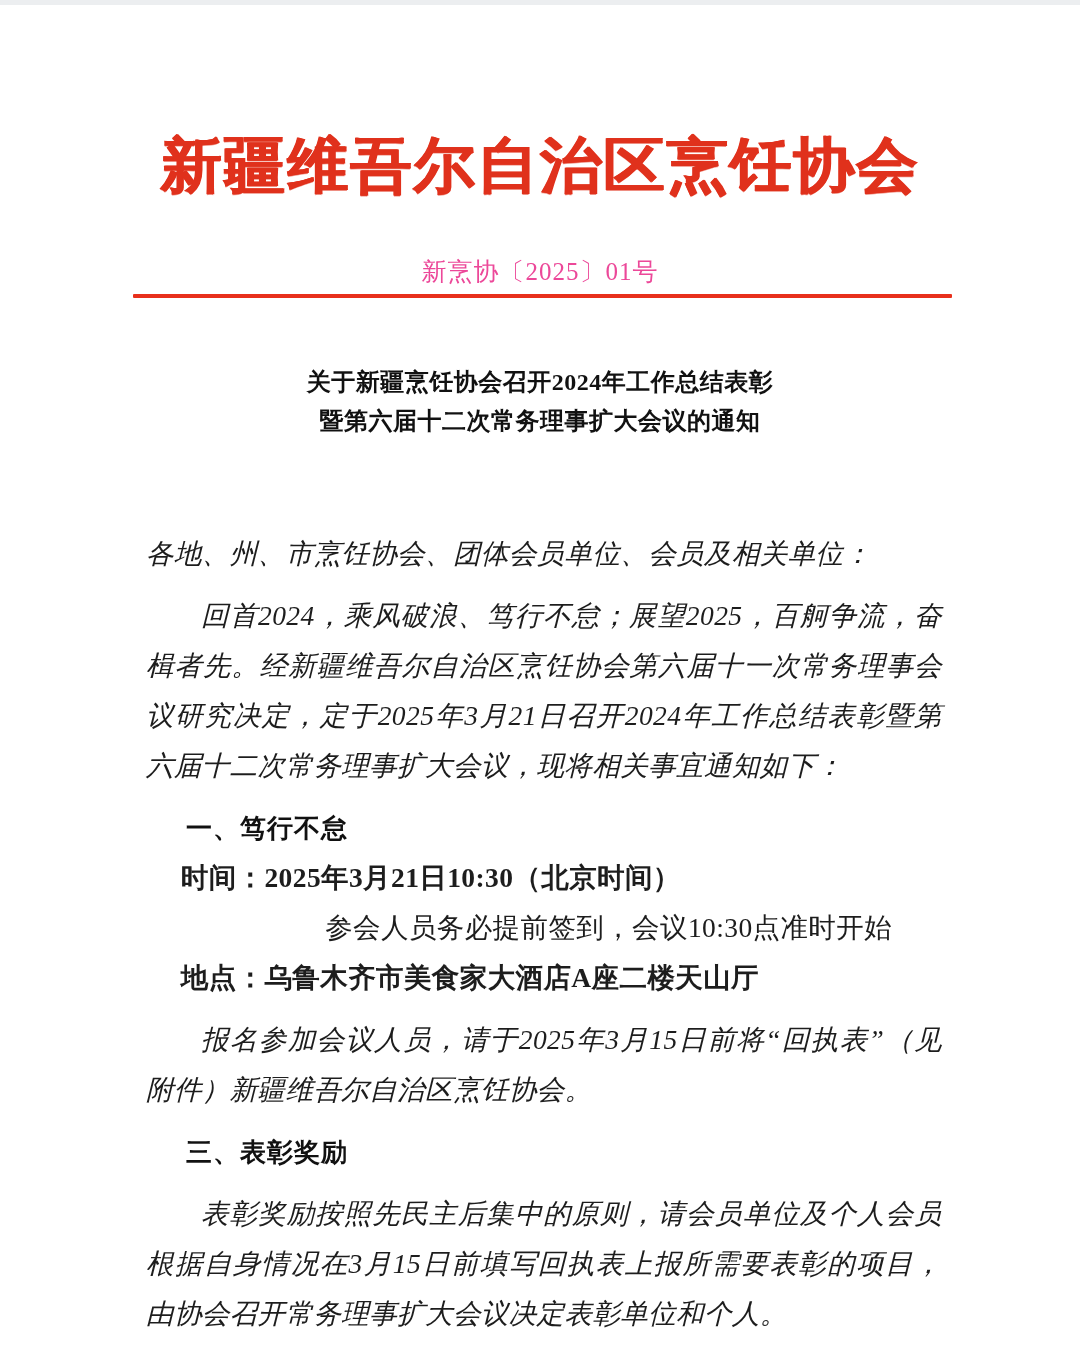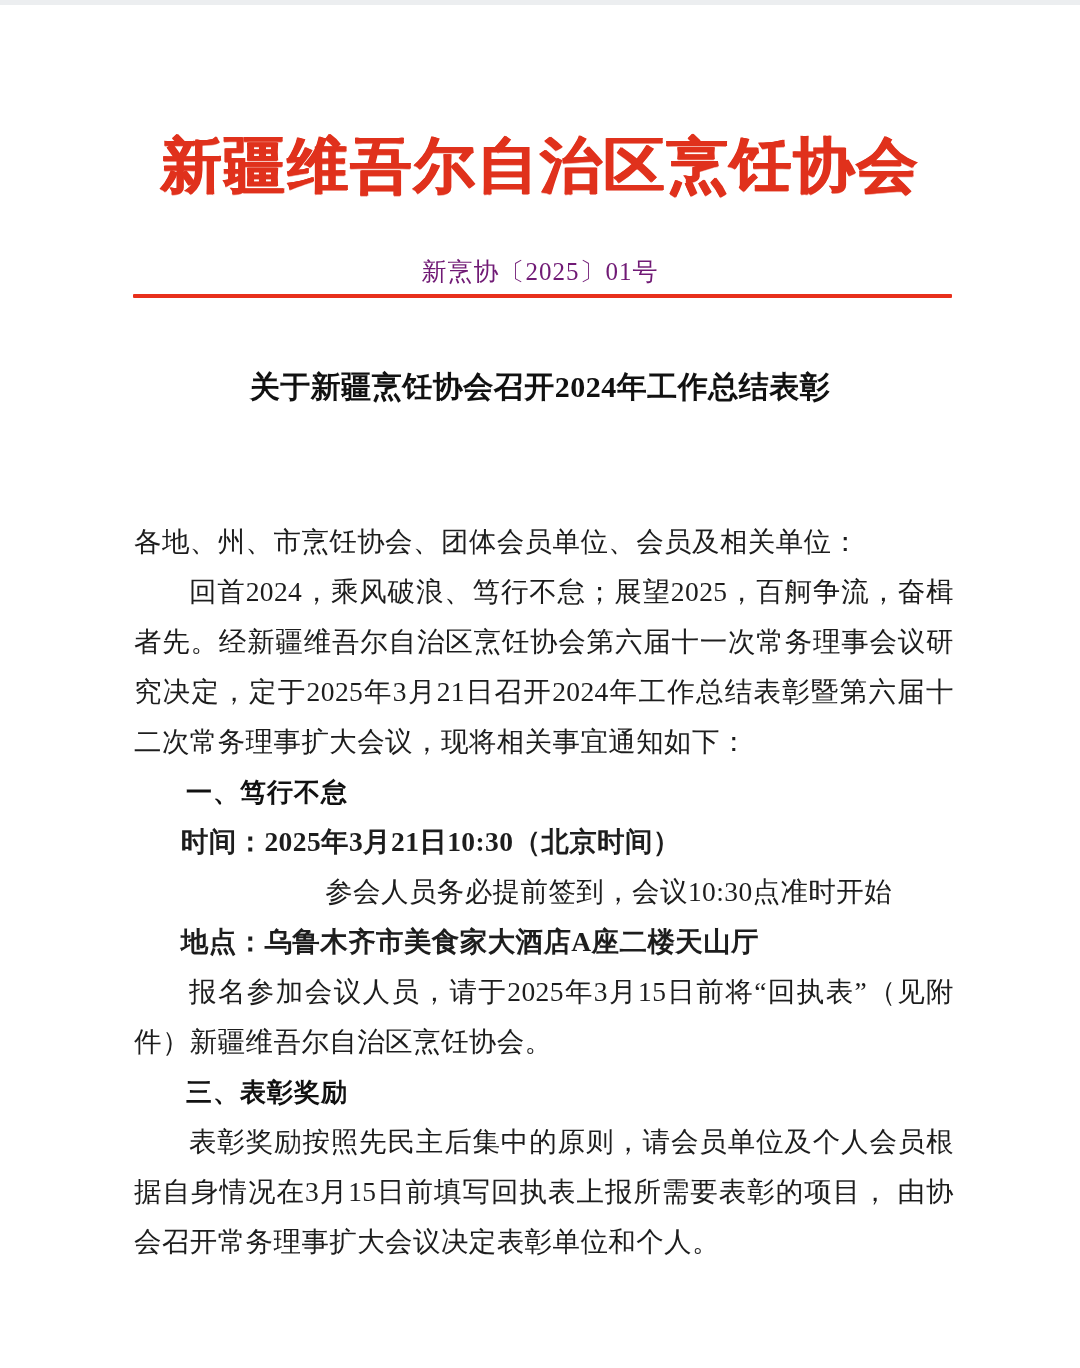"新烹协〔2025〕01号" .doc-number { color: #701a75 -> #ec4899 }
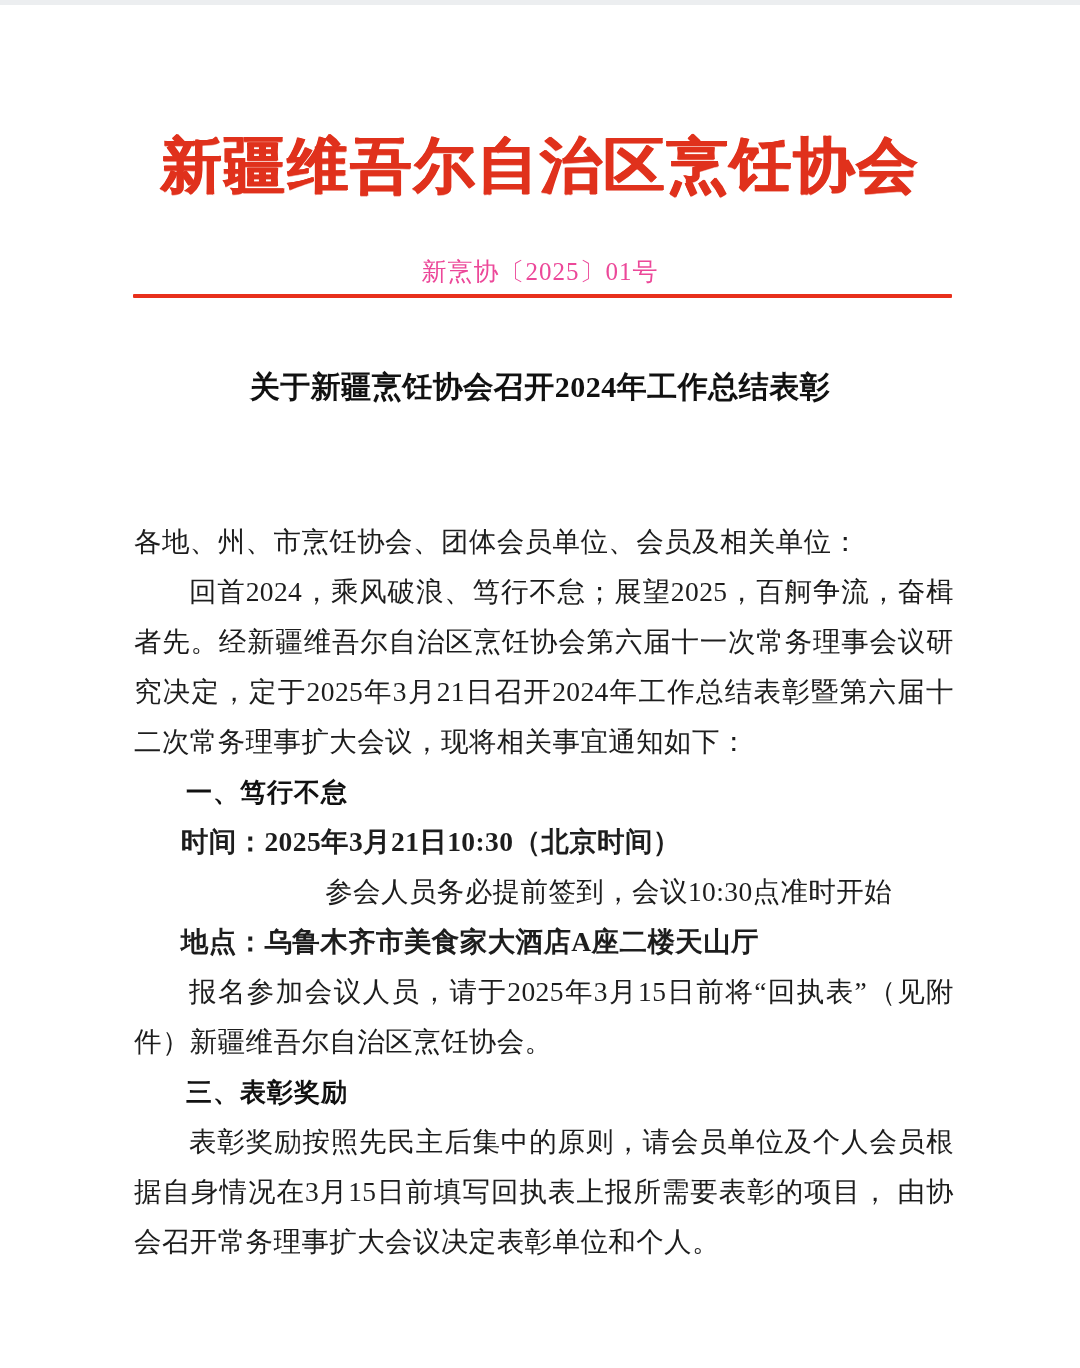"关于新疆烹饪协会召开2024年工作总结表彰" .doc-title { font-size: 30px -> 24px }
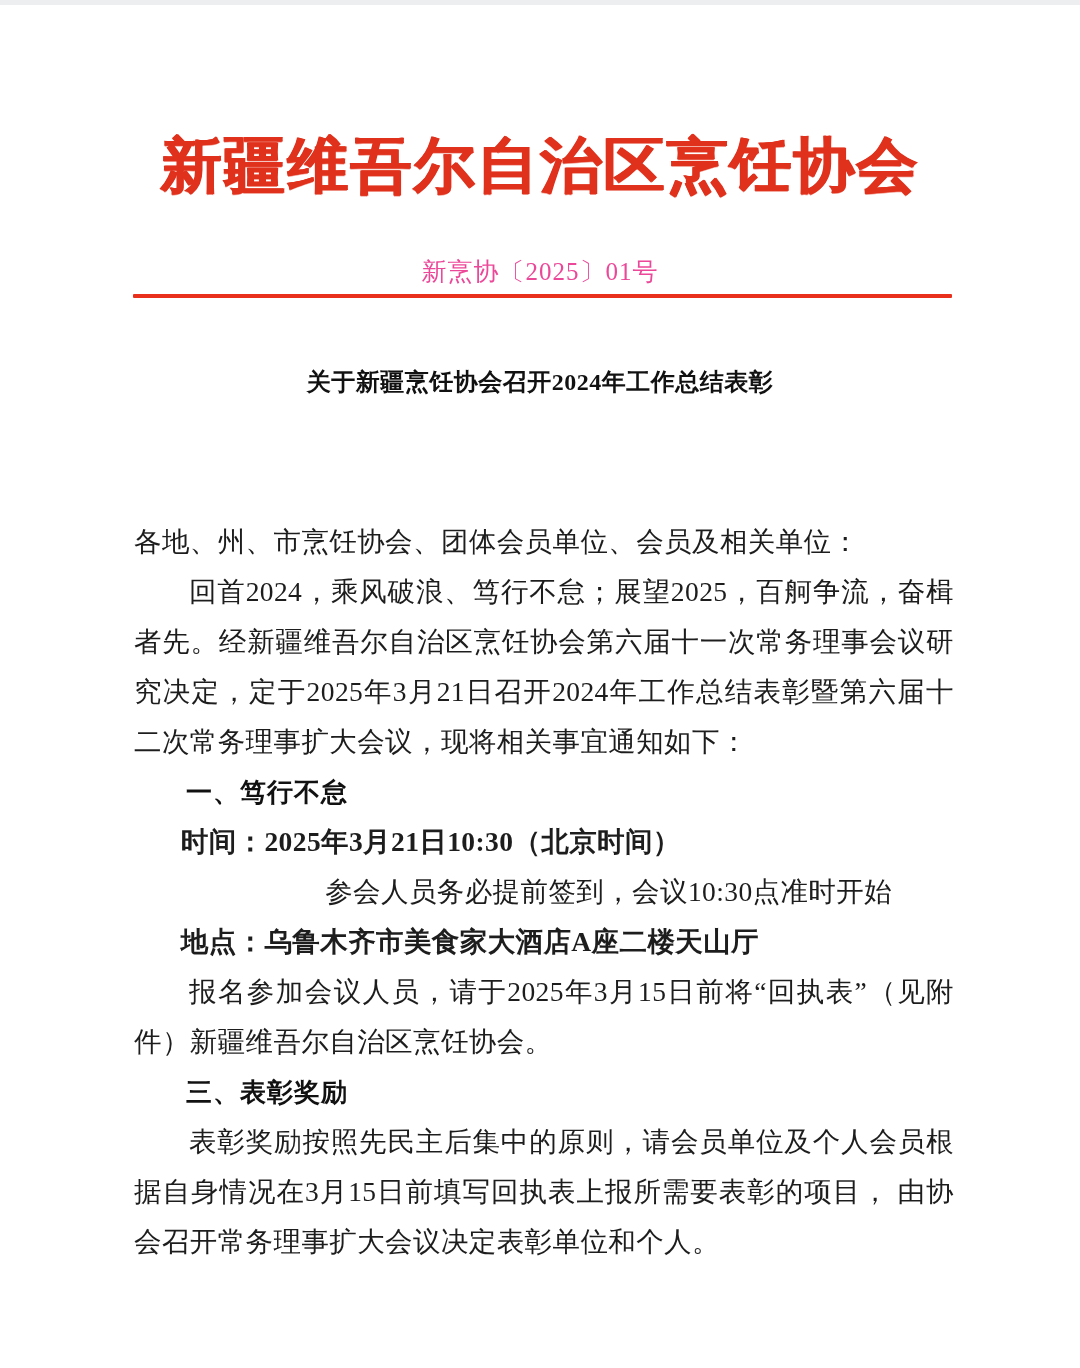"暨第六届十二次常务理事扩大会议的通知" span.tline { html: none -> <span>暨第六届十二次常务理事扩大会议的通知</span> }
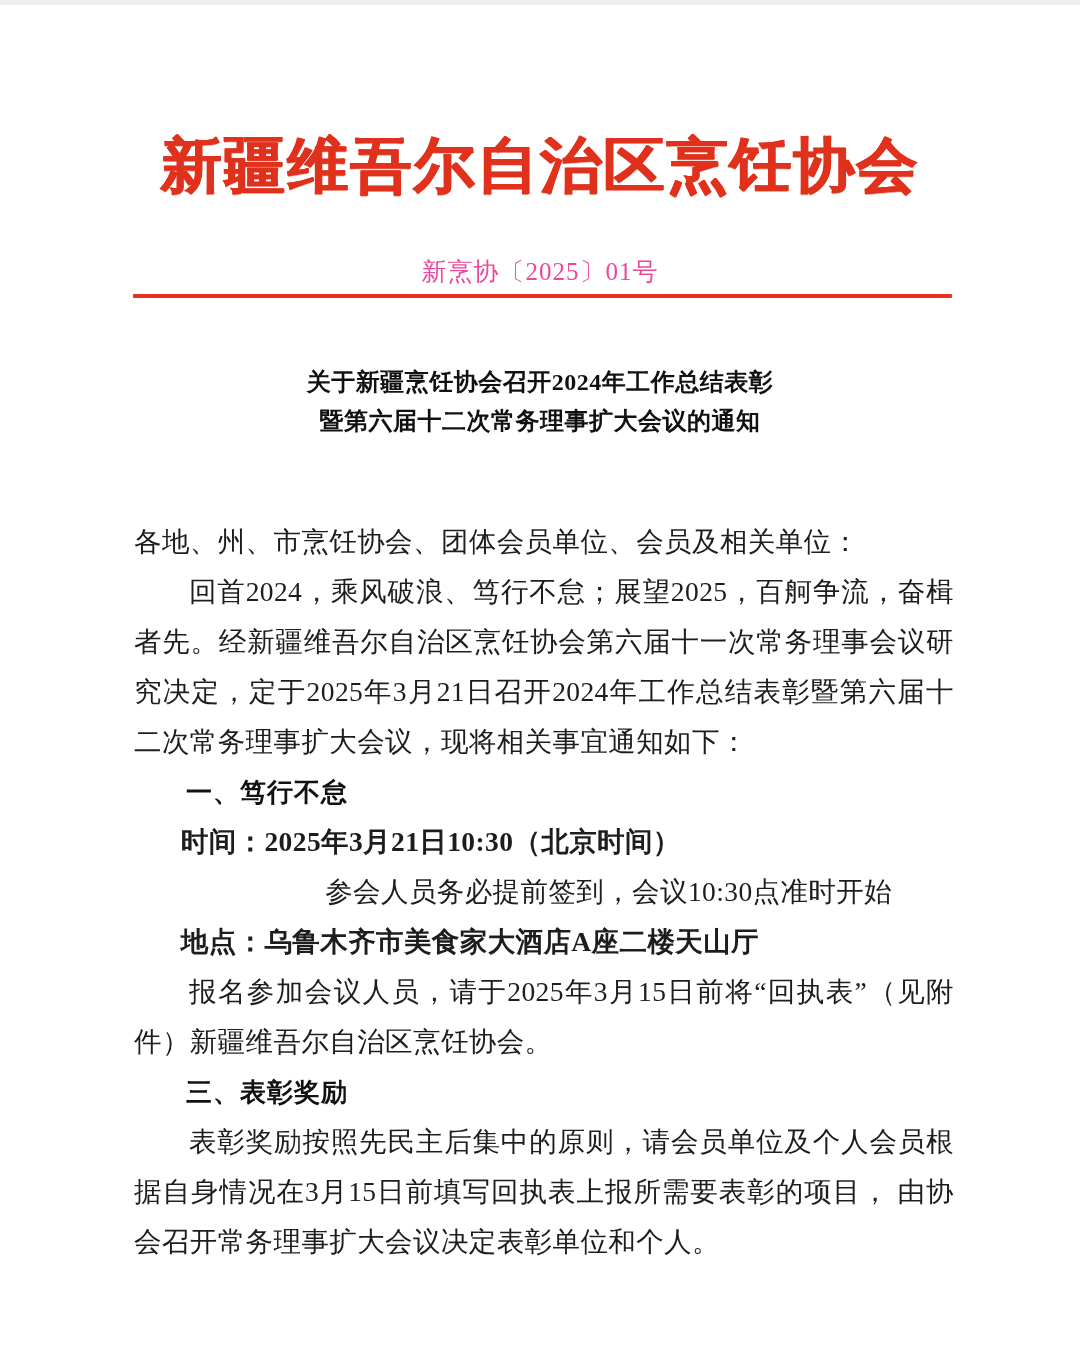"各地、州、市烹饪协会、团体会员单位、会员及相关单位：" .para { font-style: none -> italic; margin: 0 -> 12px }
